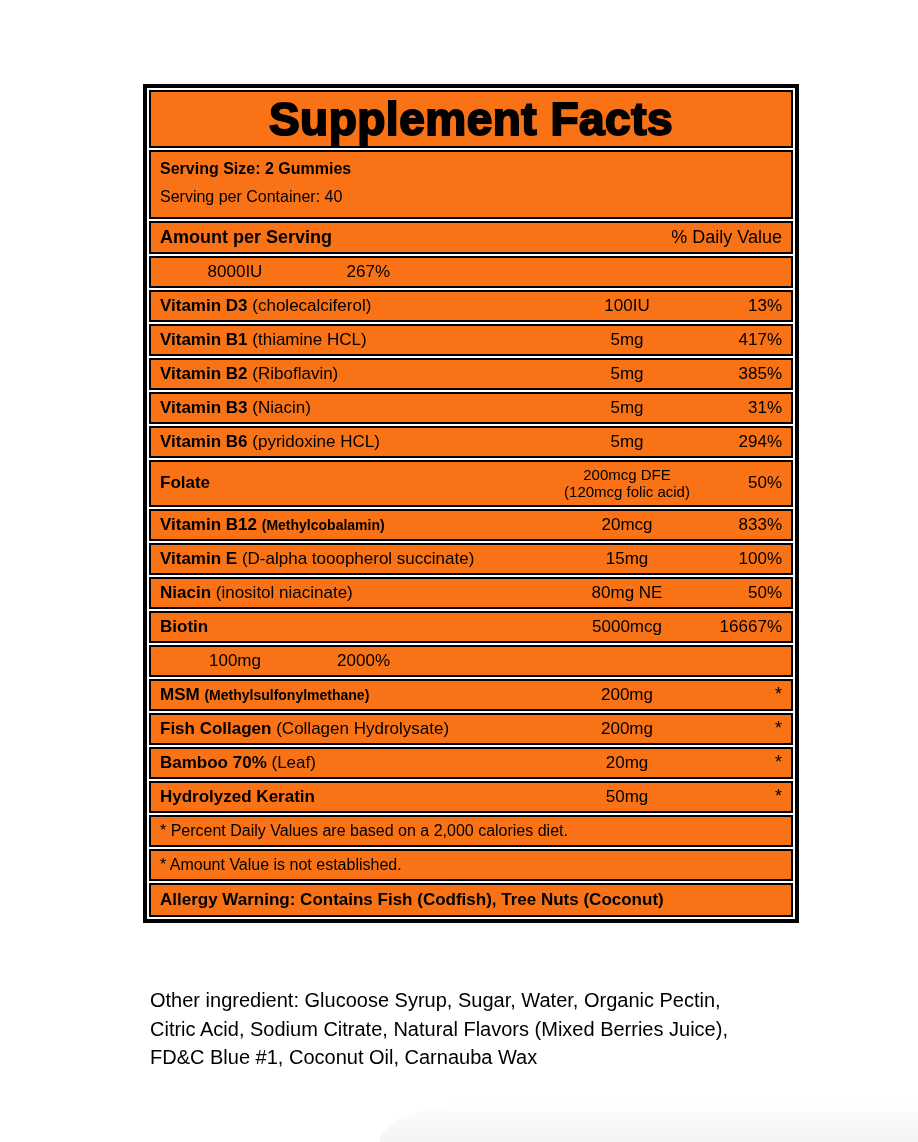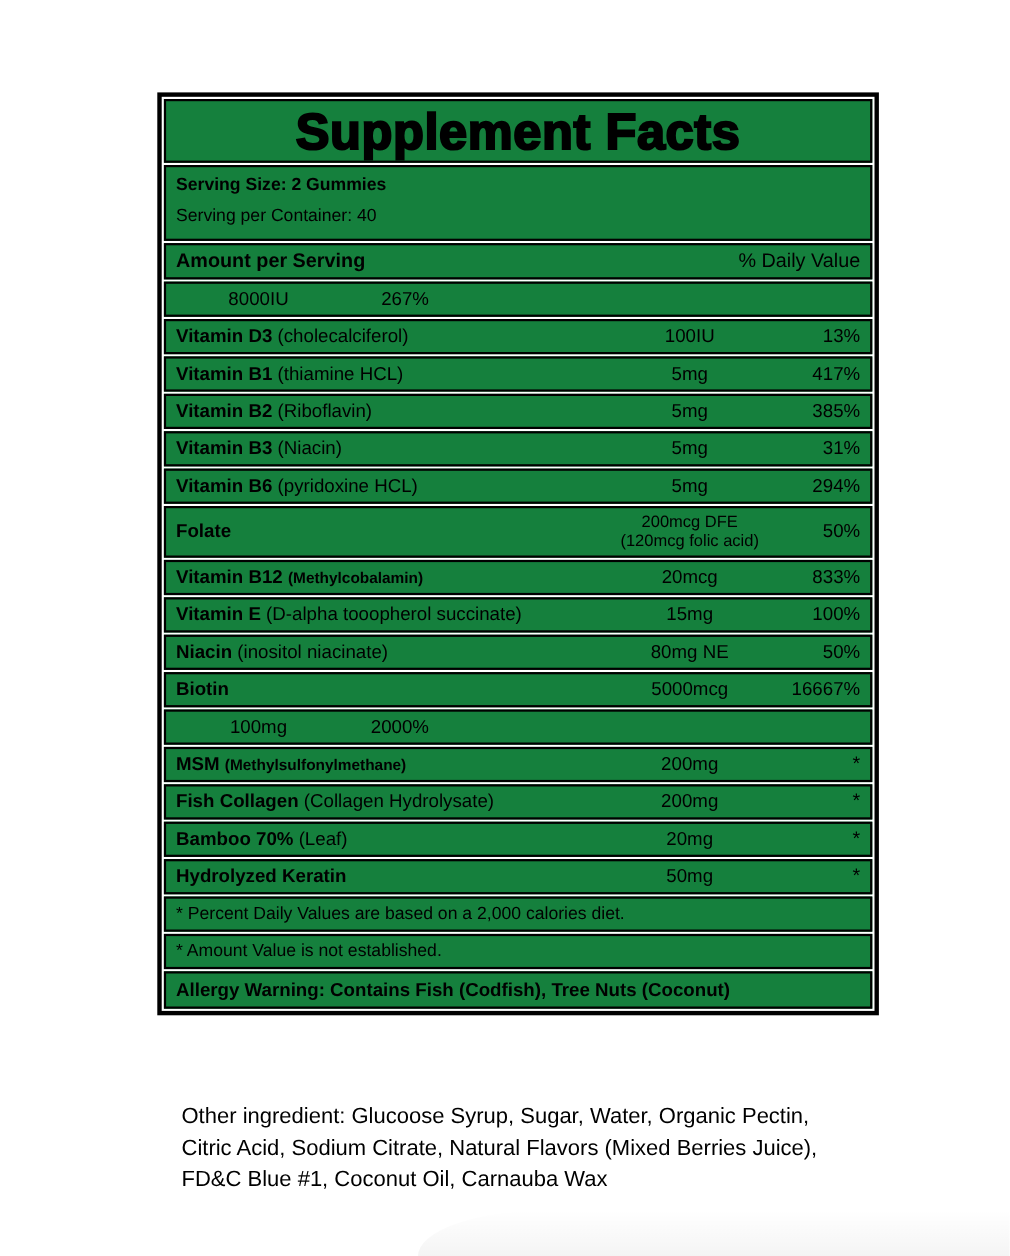"Supplement Facts" .box { background: #15803d -> #f97316 }
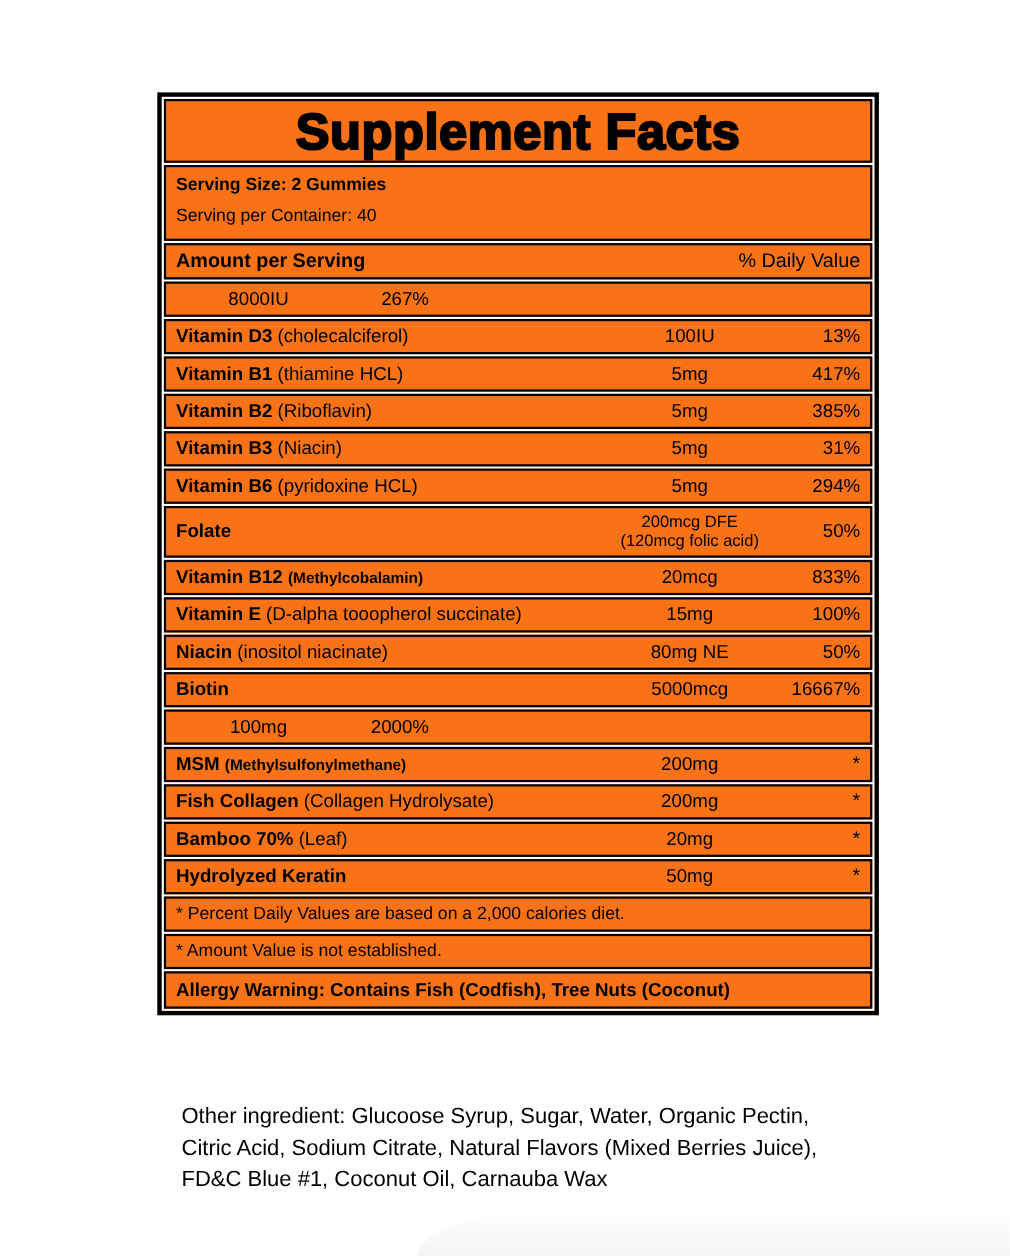"Other ingredient: Glucoose Syrup, Sugar," .other-ingredients { margin: 15px -> 0 }
